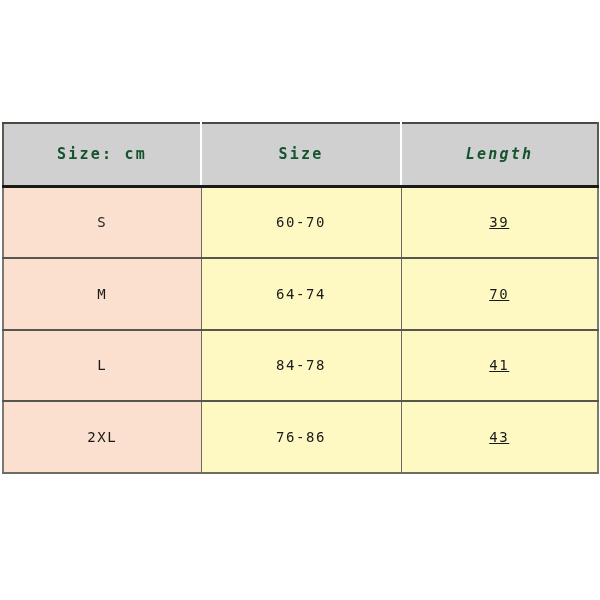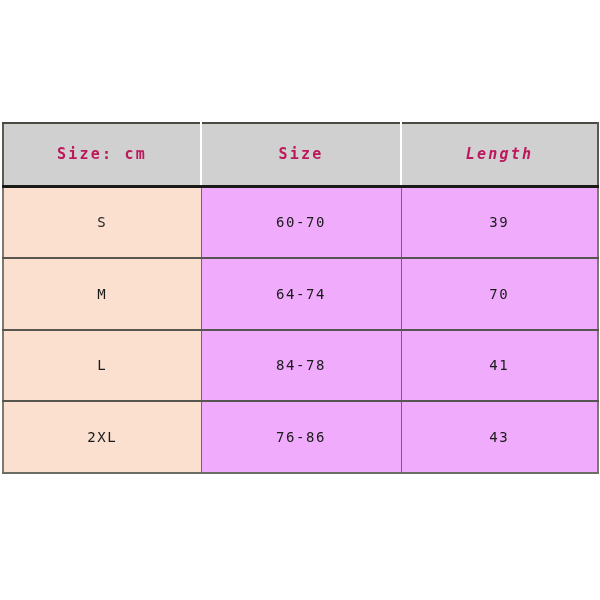"Size: cm" .chart-table thead th { color: #be185d -> #14532d }
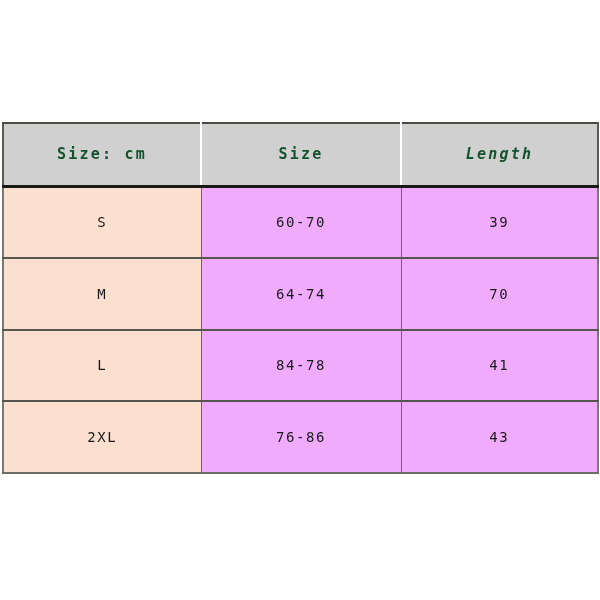"60-70" .cell-measure { background: #f0abfc -> #fef9c3 }
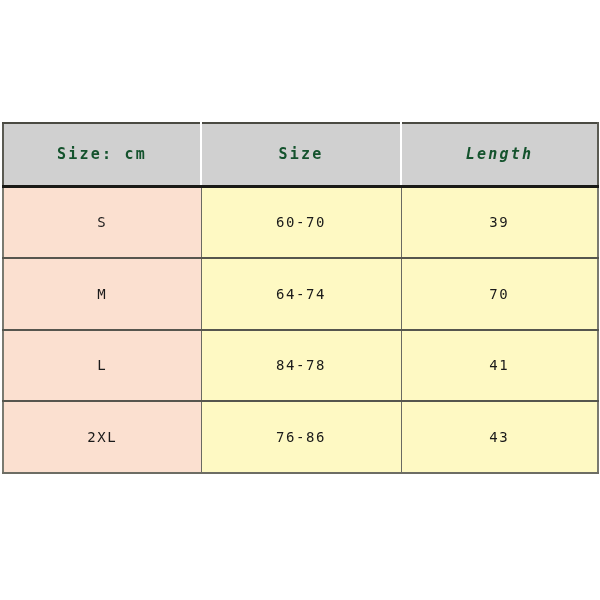"39" .cell-measure.cell-last { text-decoration: none -> underline }
